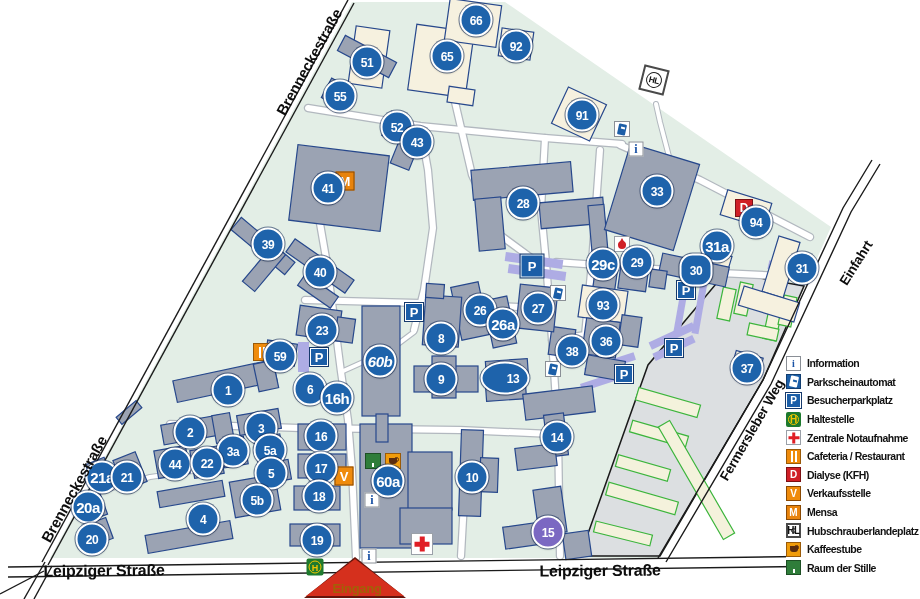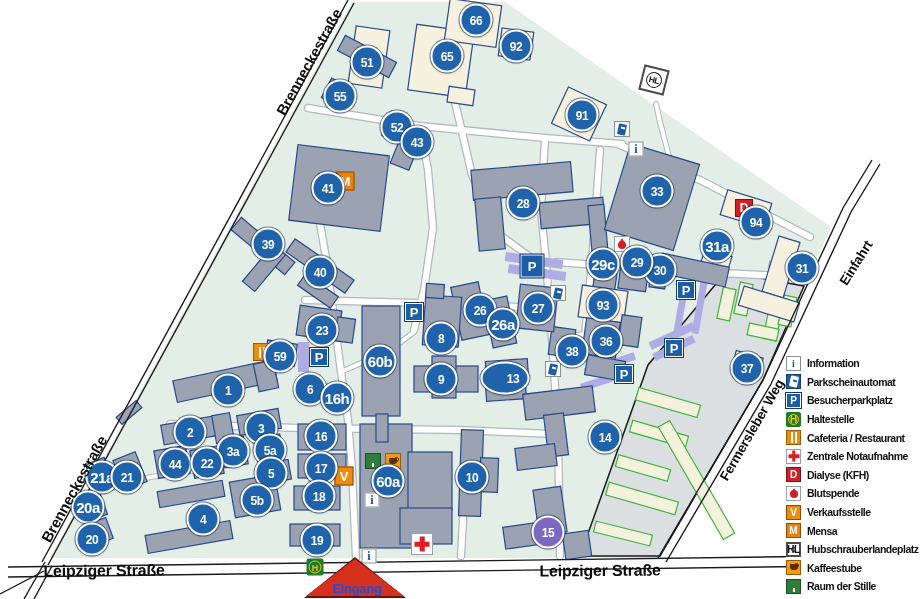"30" div.badge { border-radius: none -> 13px; left: 660px -> 696px }
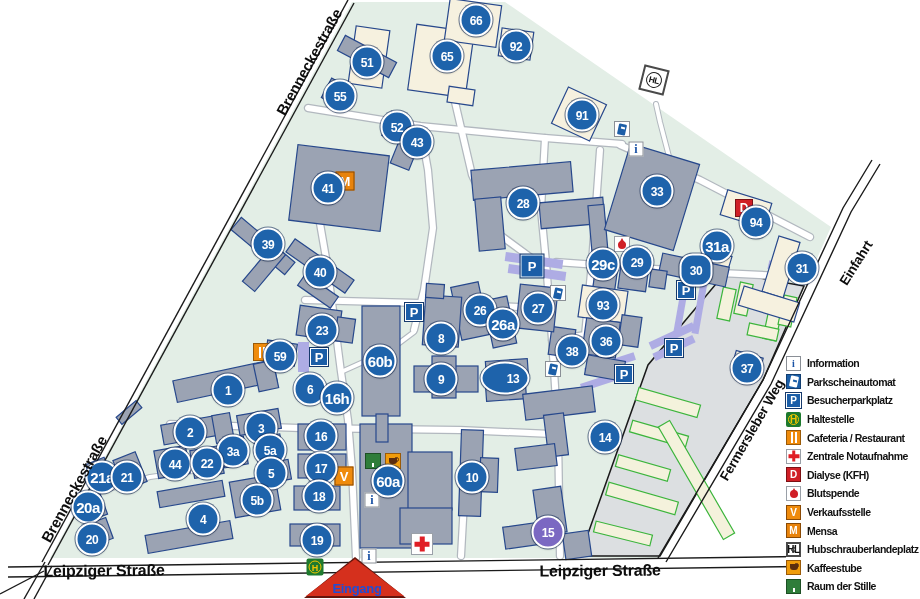"60b" div.badge { font-style: none -> italic }
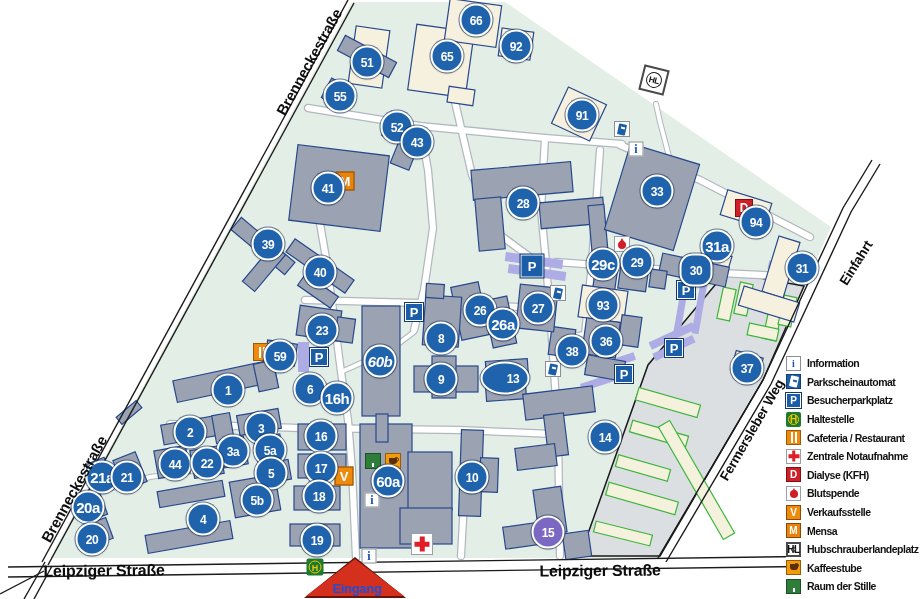"14" div.badge { margin-left: 48px -> none }
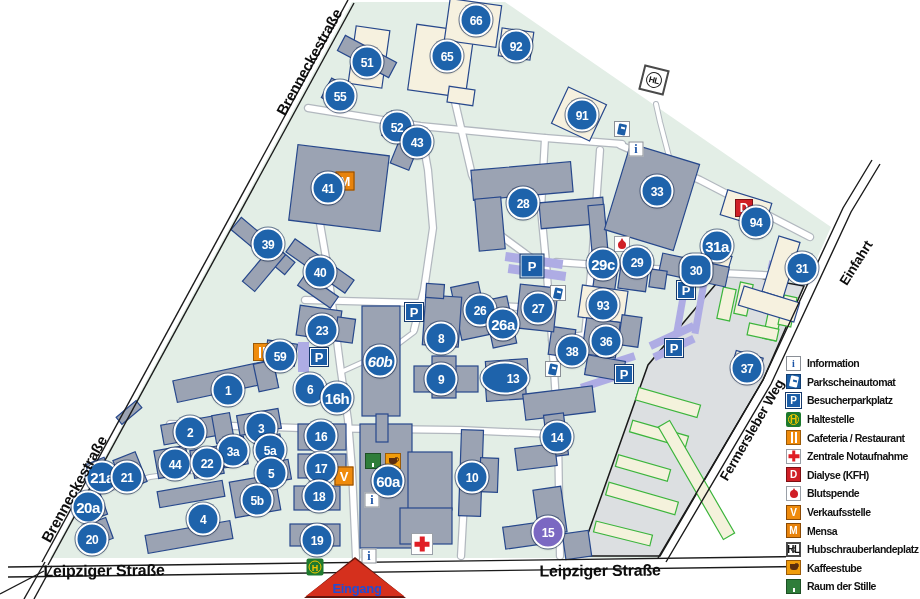"Cafeteria / Restaurant" div.legend-row { order: before "Zentrale Notaufnahme" -> after "Zentrale Notaufnahme" }
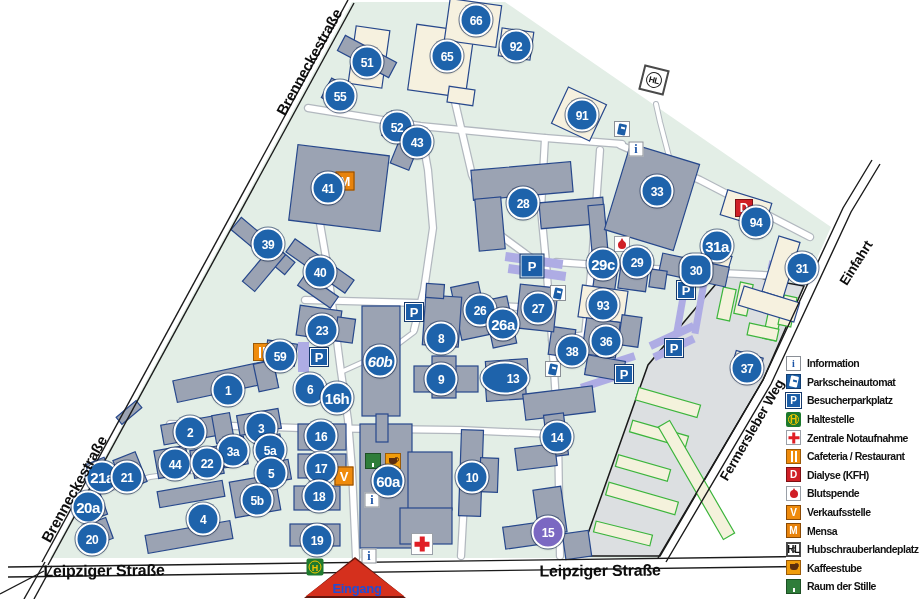"Blutspende" div.legend-row { html: <div> <span></span> <span>Blutspende</span> </div> -> none }
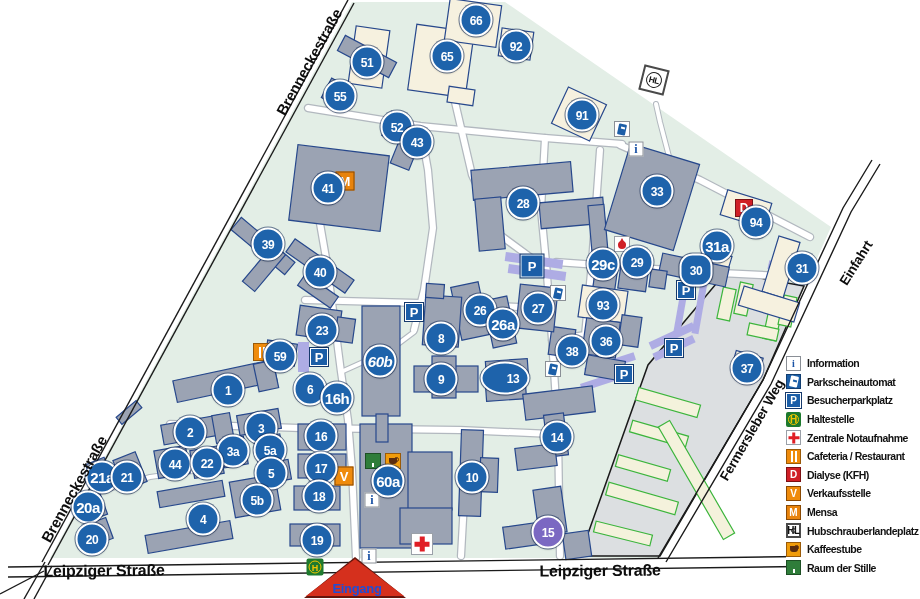"Eingang" #entrance .entrance-label { color: #1d4ed8 -> #a16207 }
